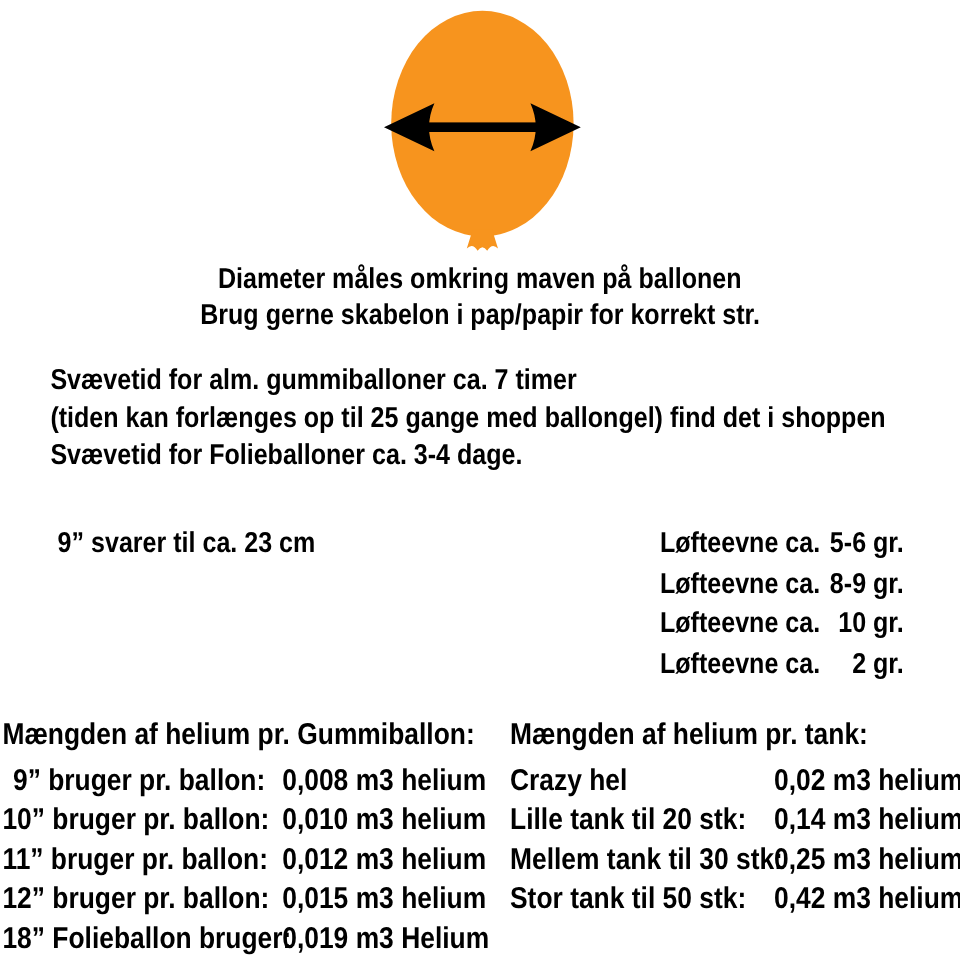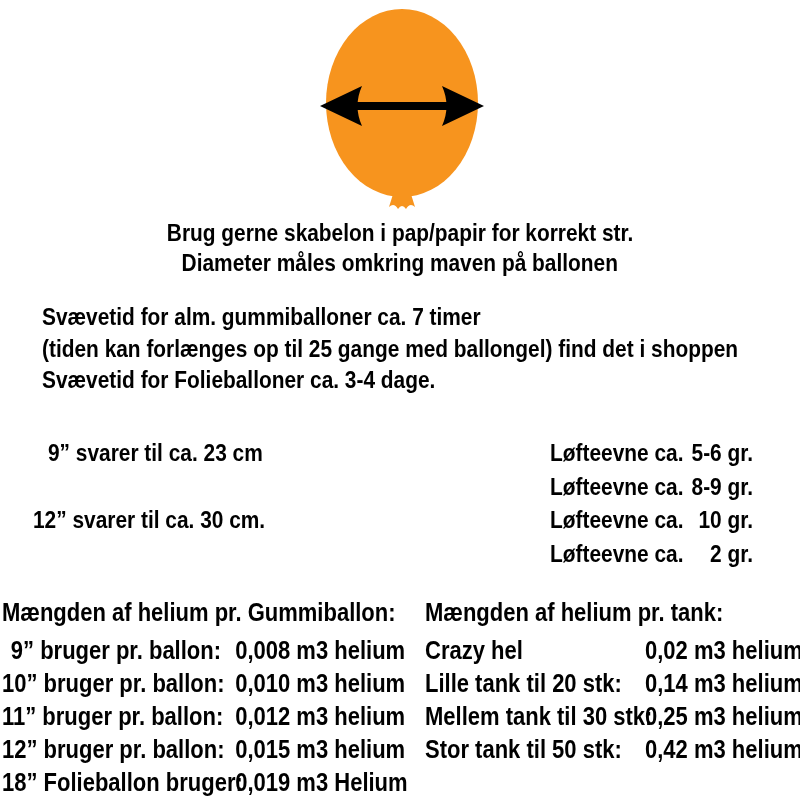"Brug gerne skabelon i pap/papir" div { order: before "Diameter måles omkring maven på" -> after "Diameter måles omkring maven på" }
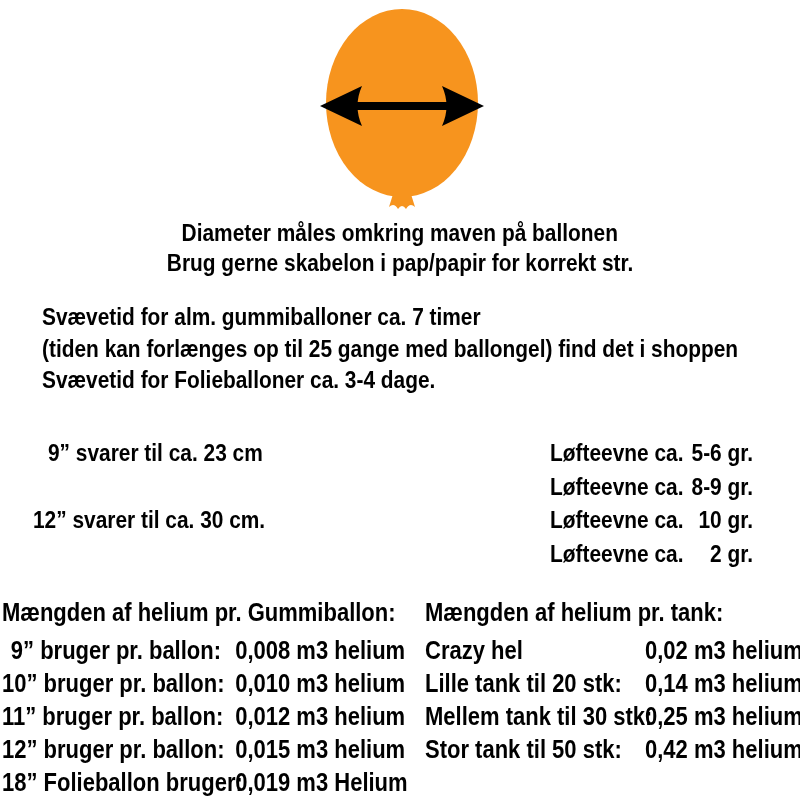"12” svarer til ca. 30" span.size-cell { html: <span><span>12” svarer til ca. 30 cm.</span></span> -> none }
